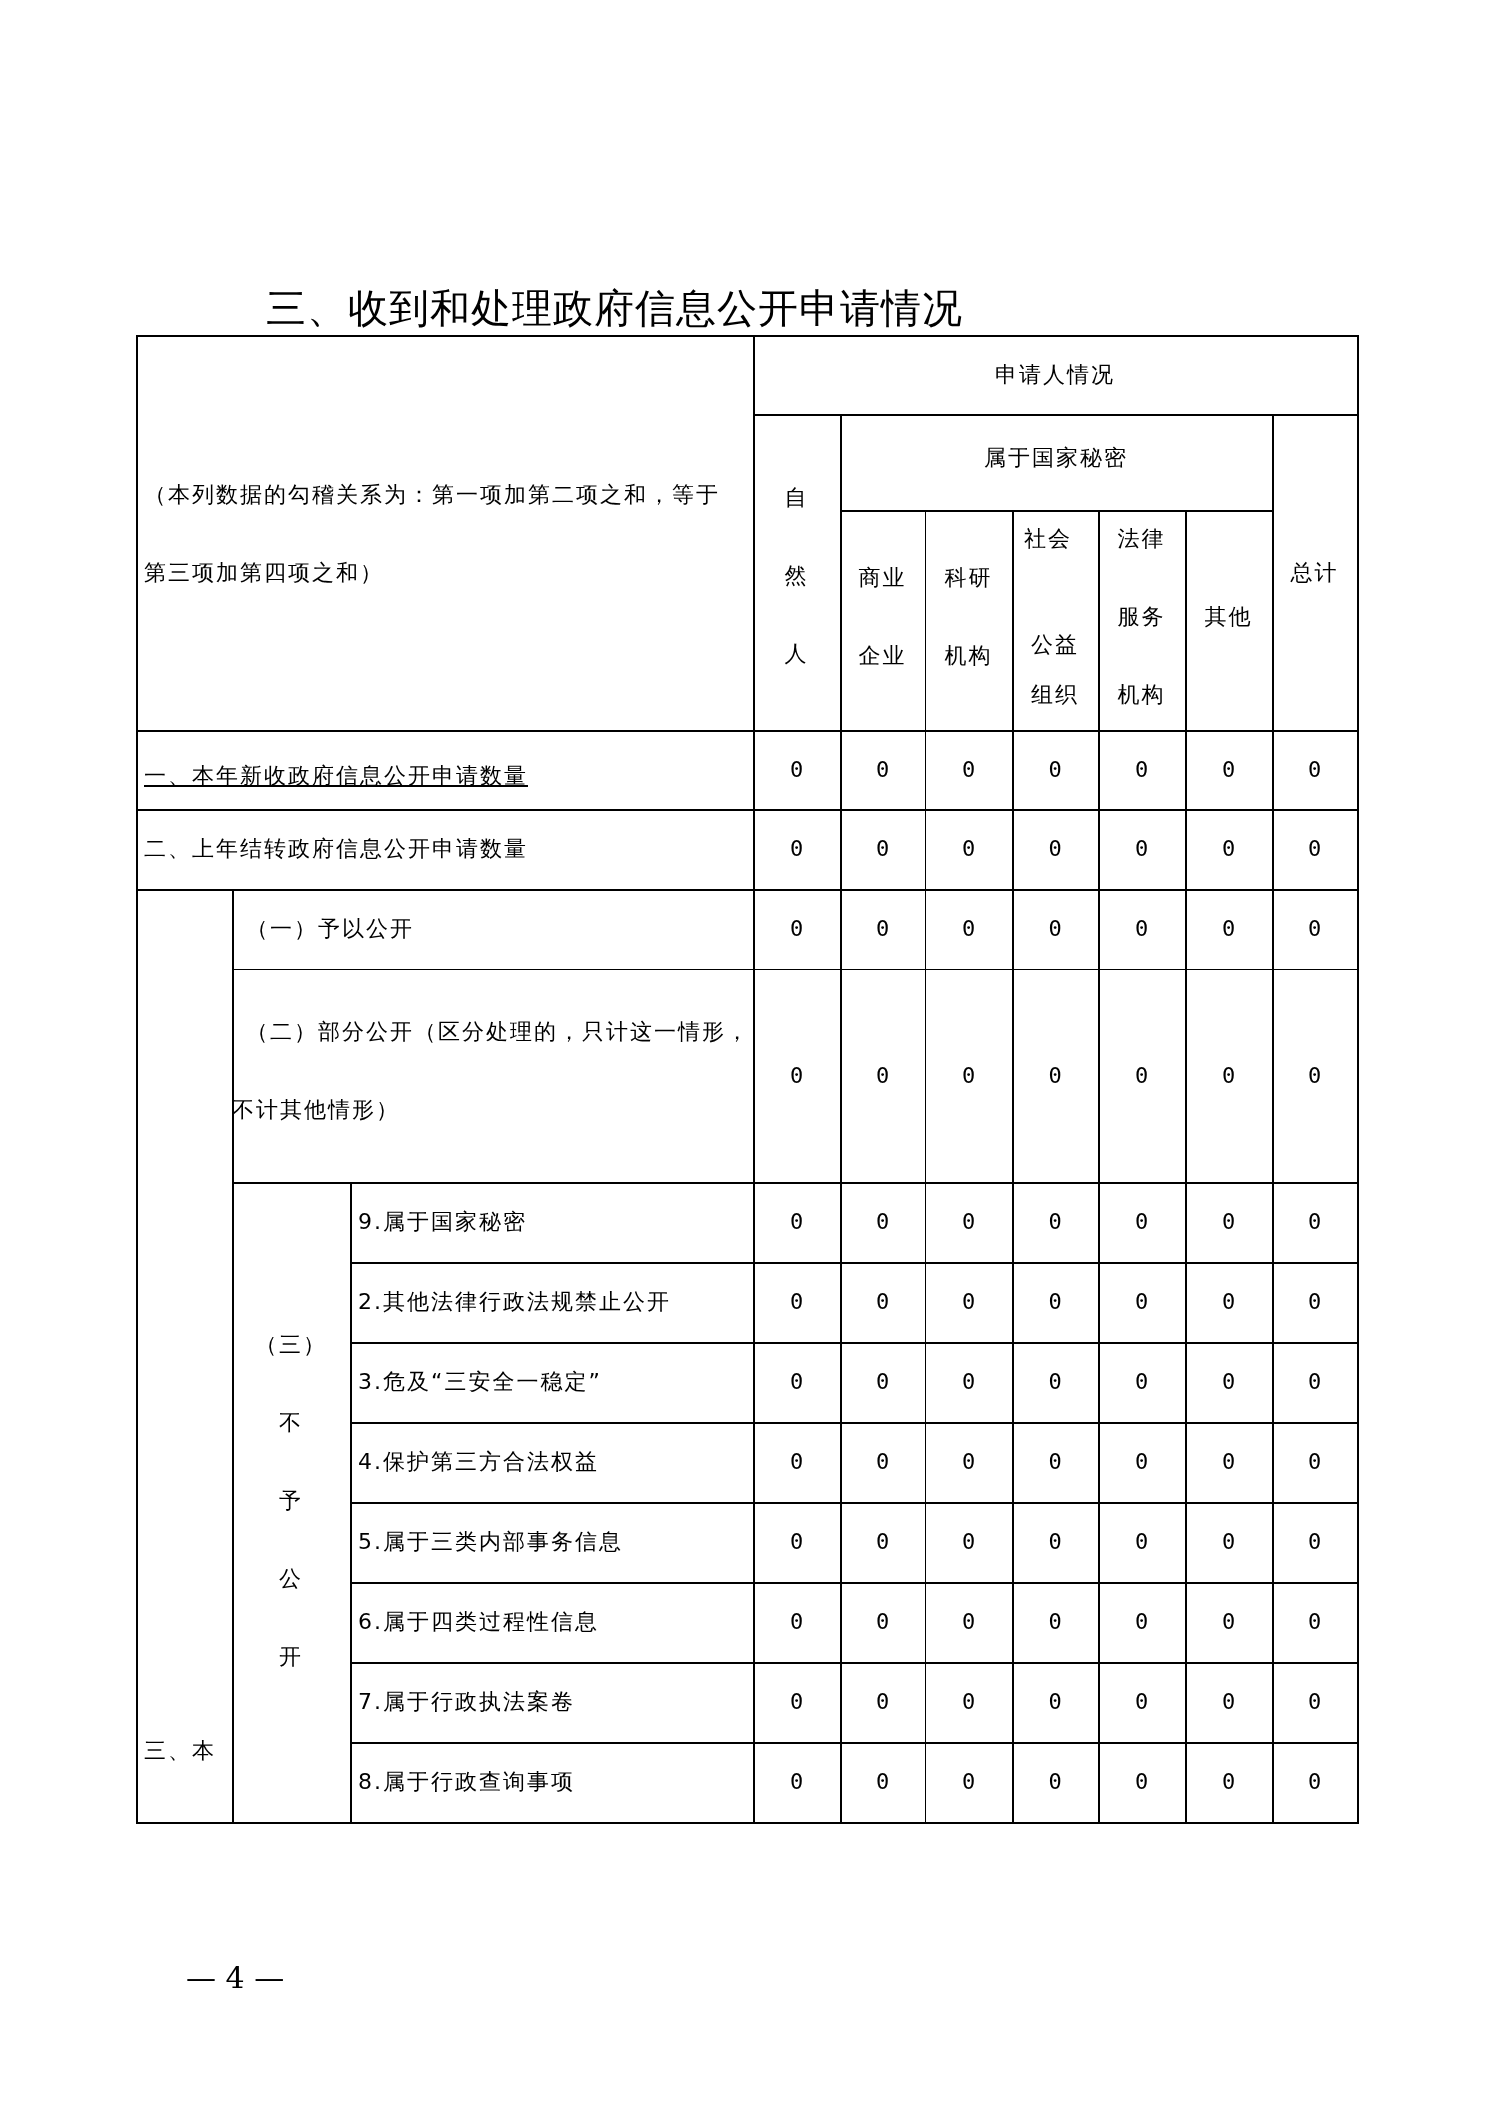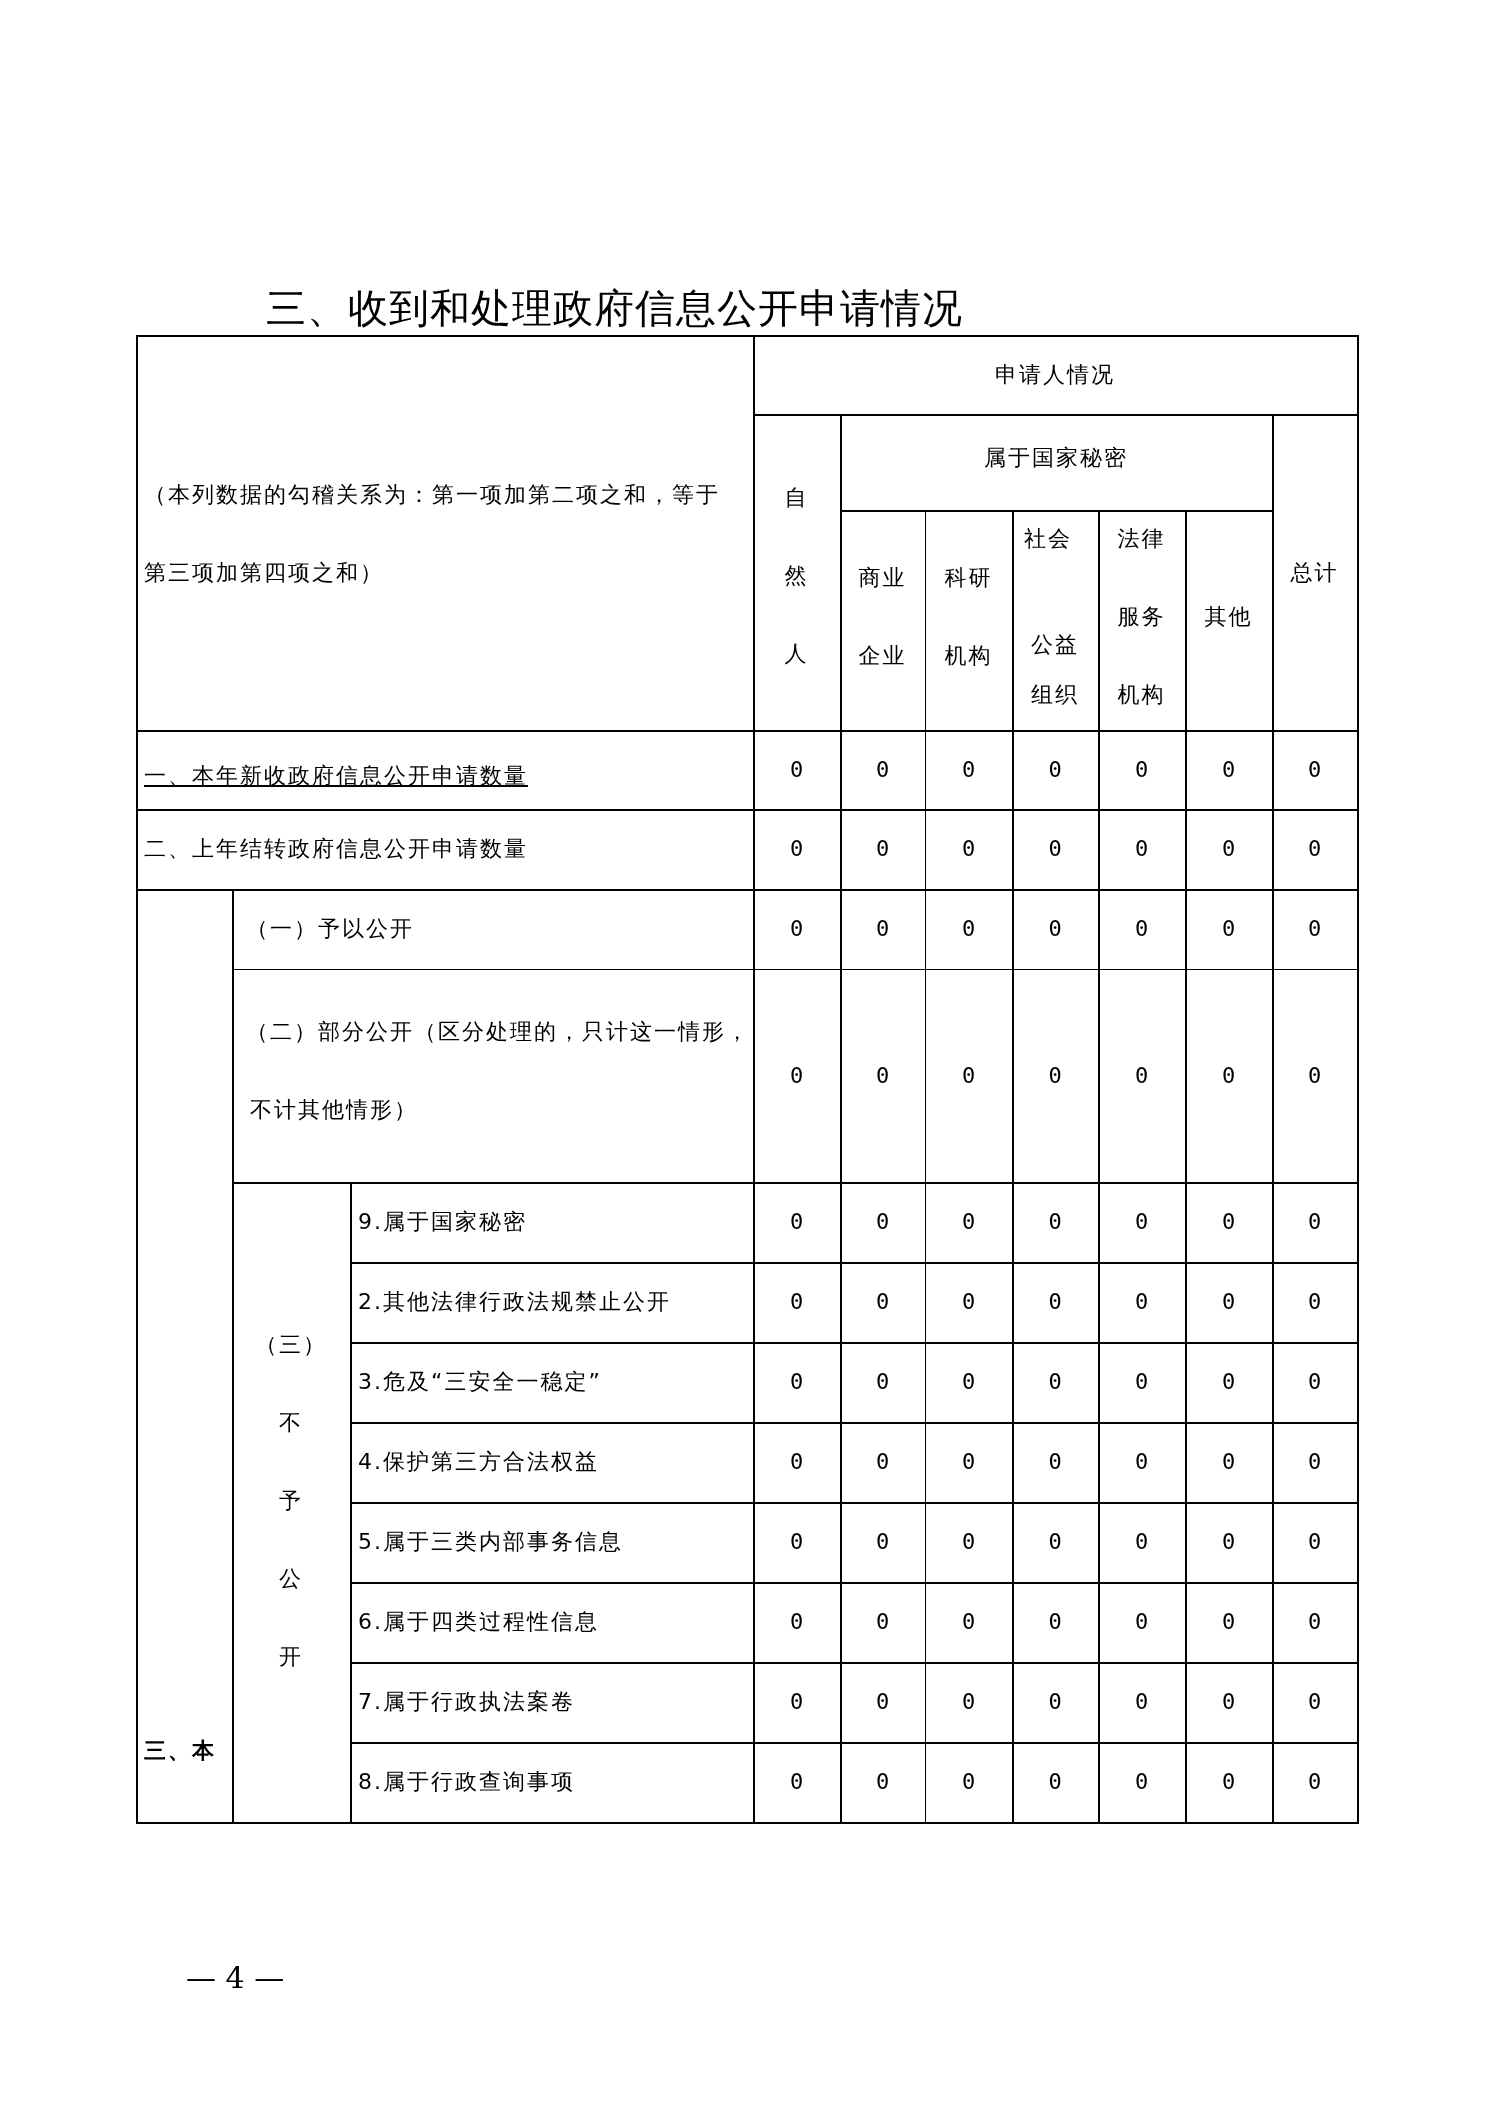"不计其他情形）" div.txt { left: 250px -> 232px }
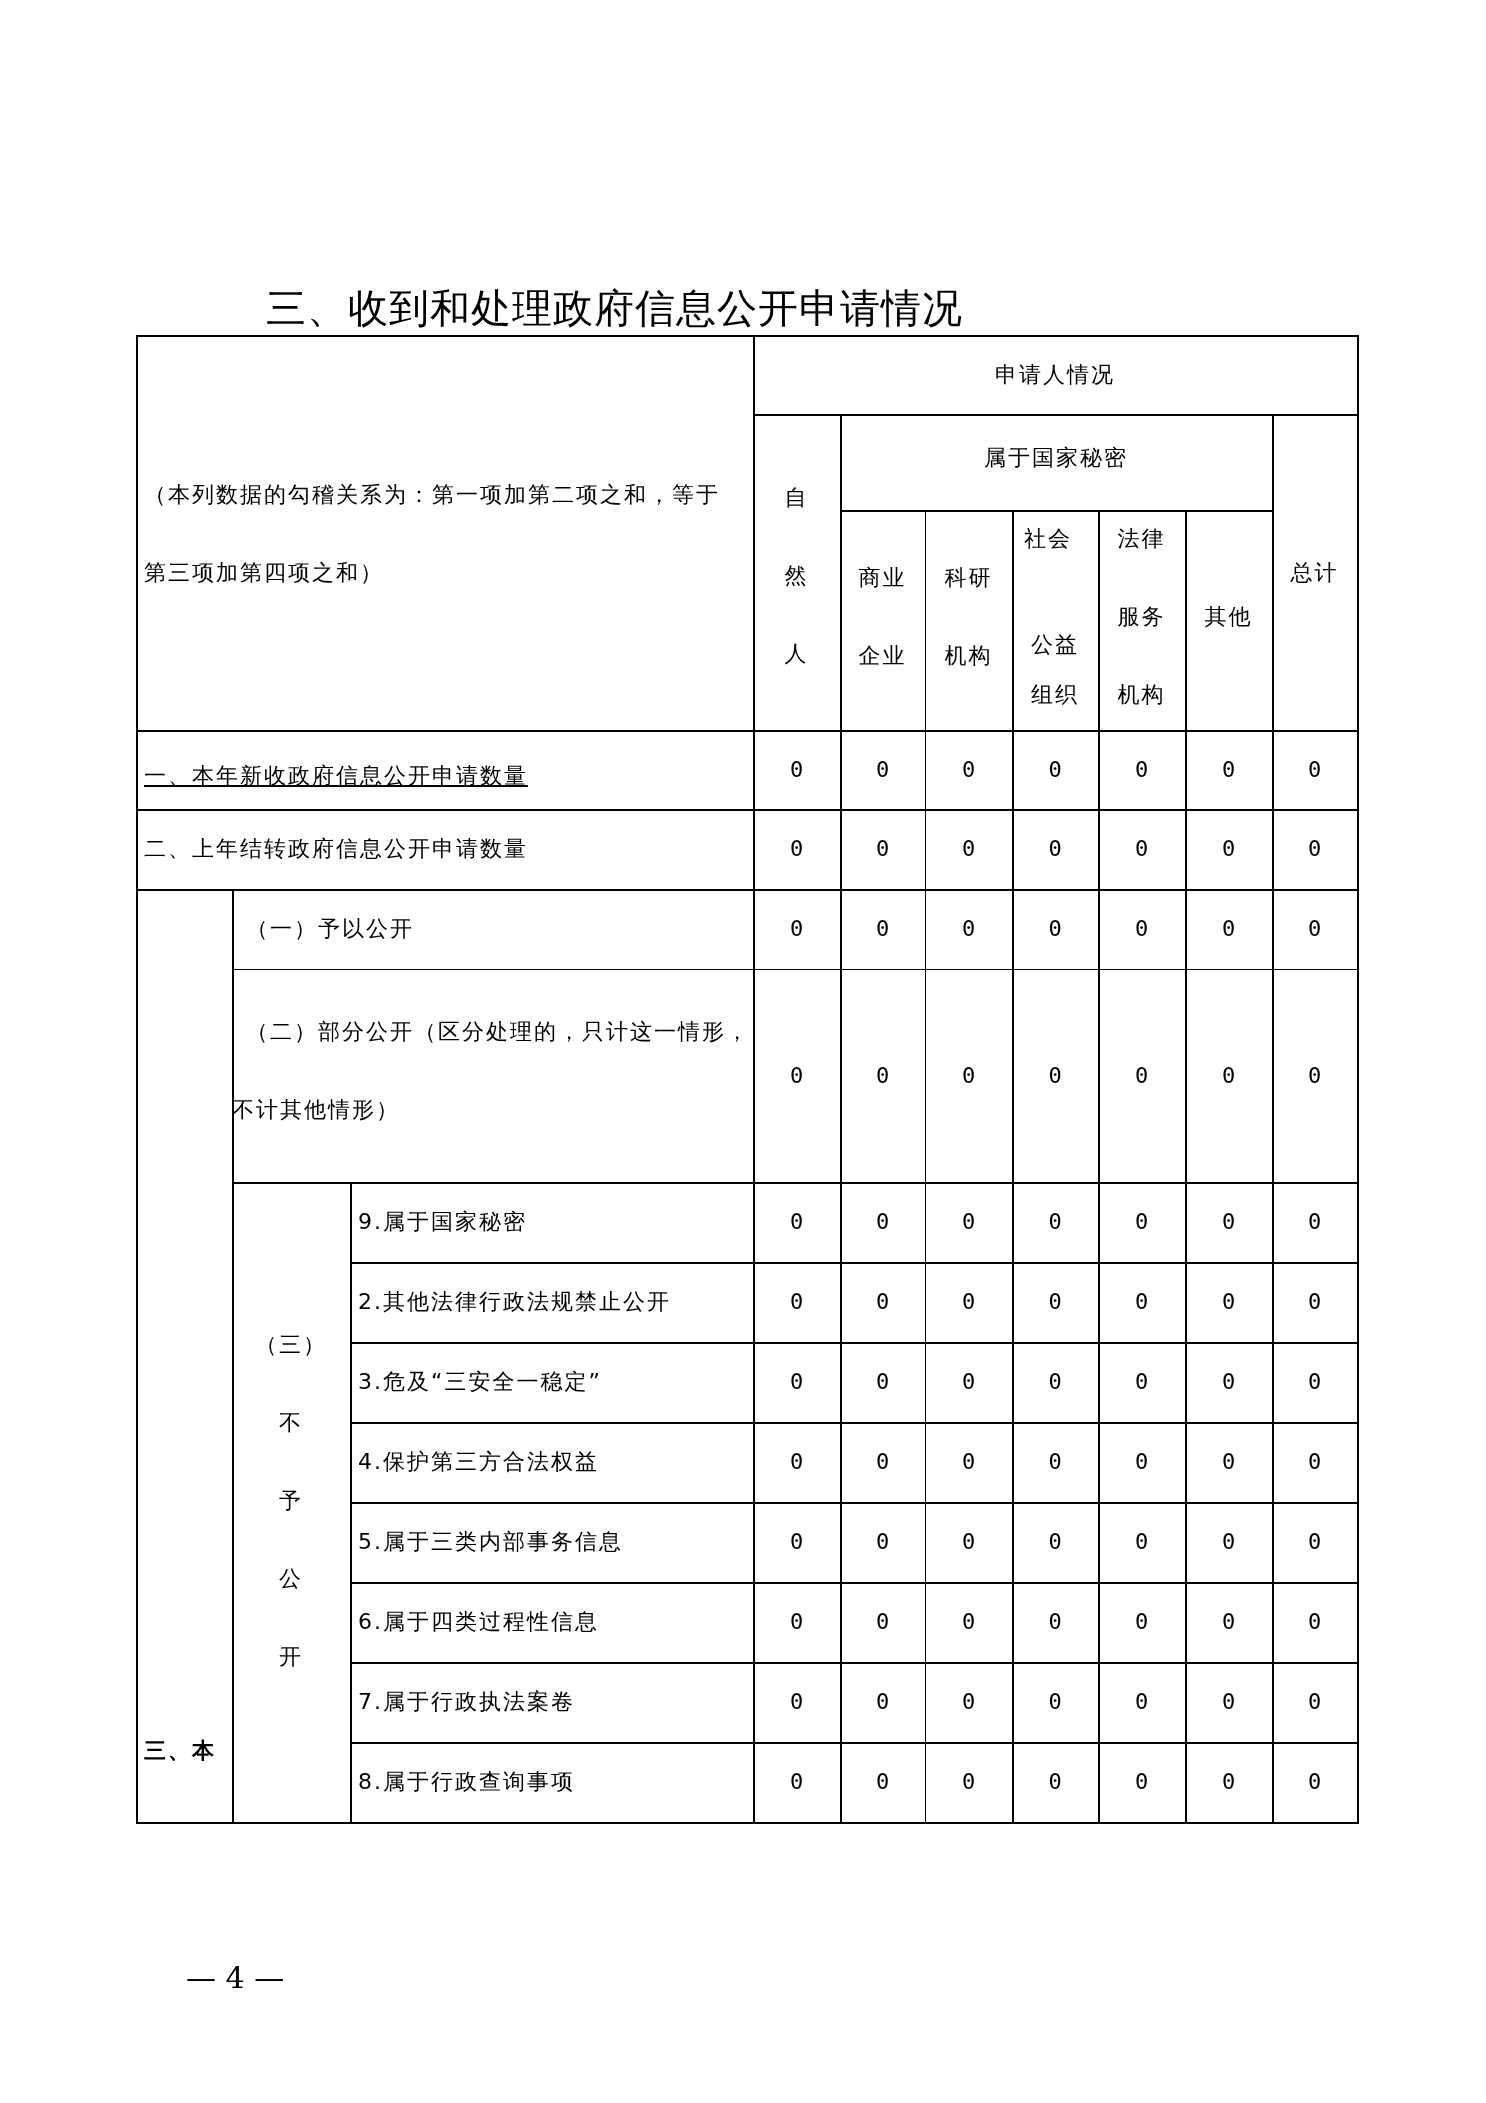"三、本" div.txt { font-weight: bold -> none }
